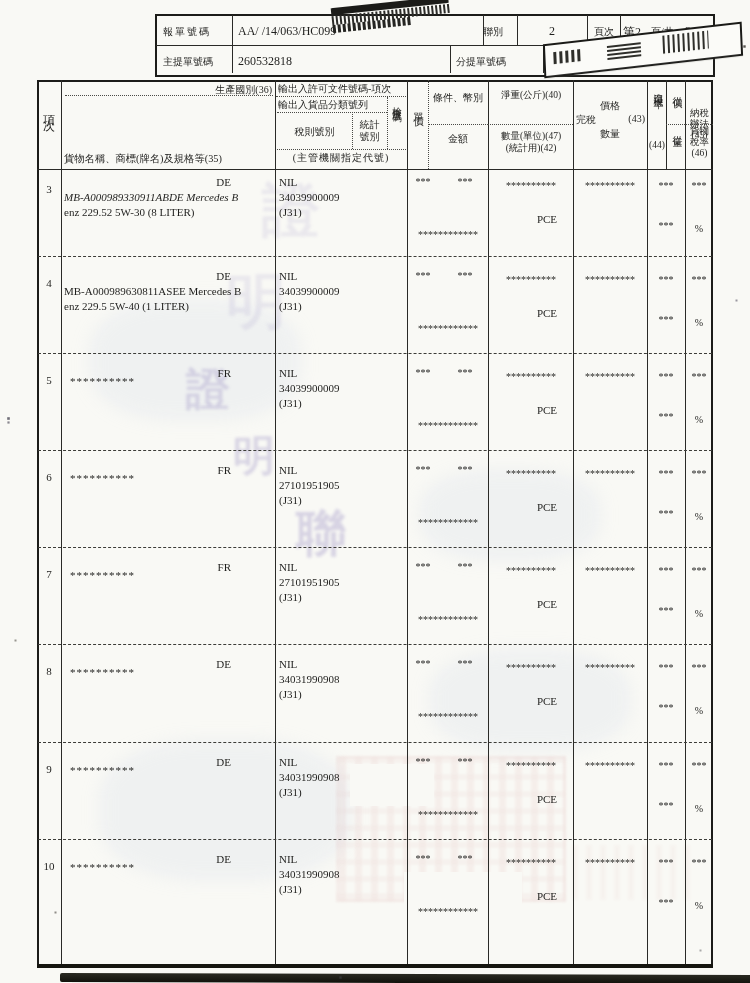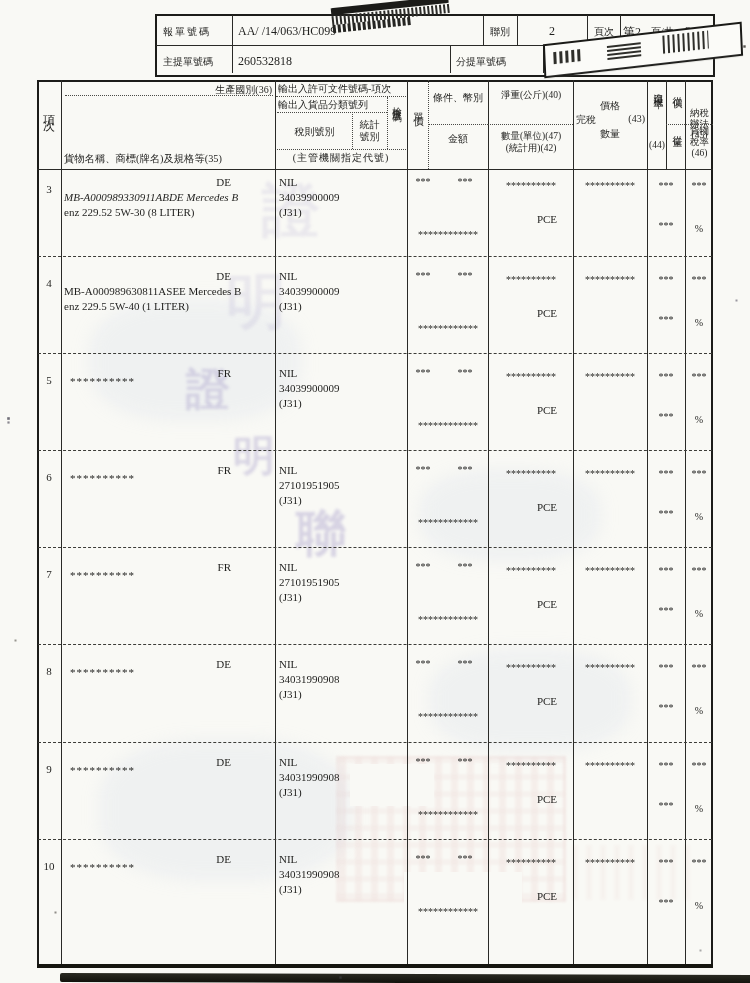"聯別" div.lb { text-align: center -> left }
